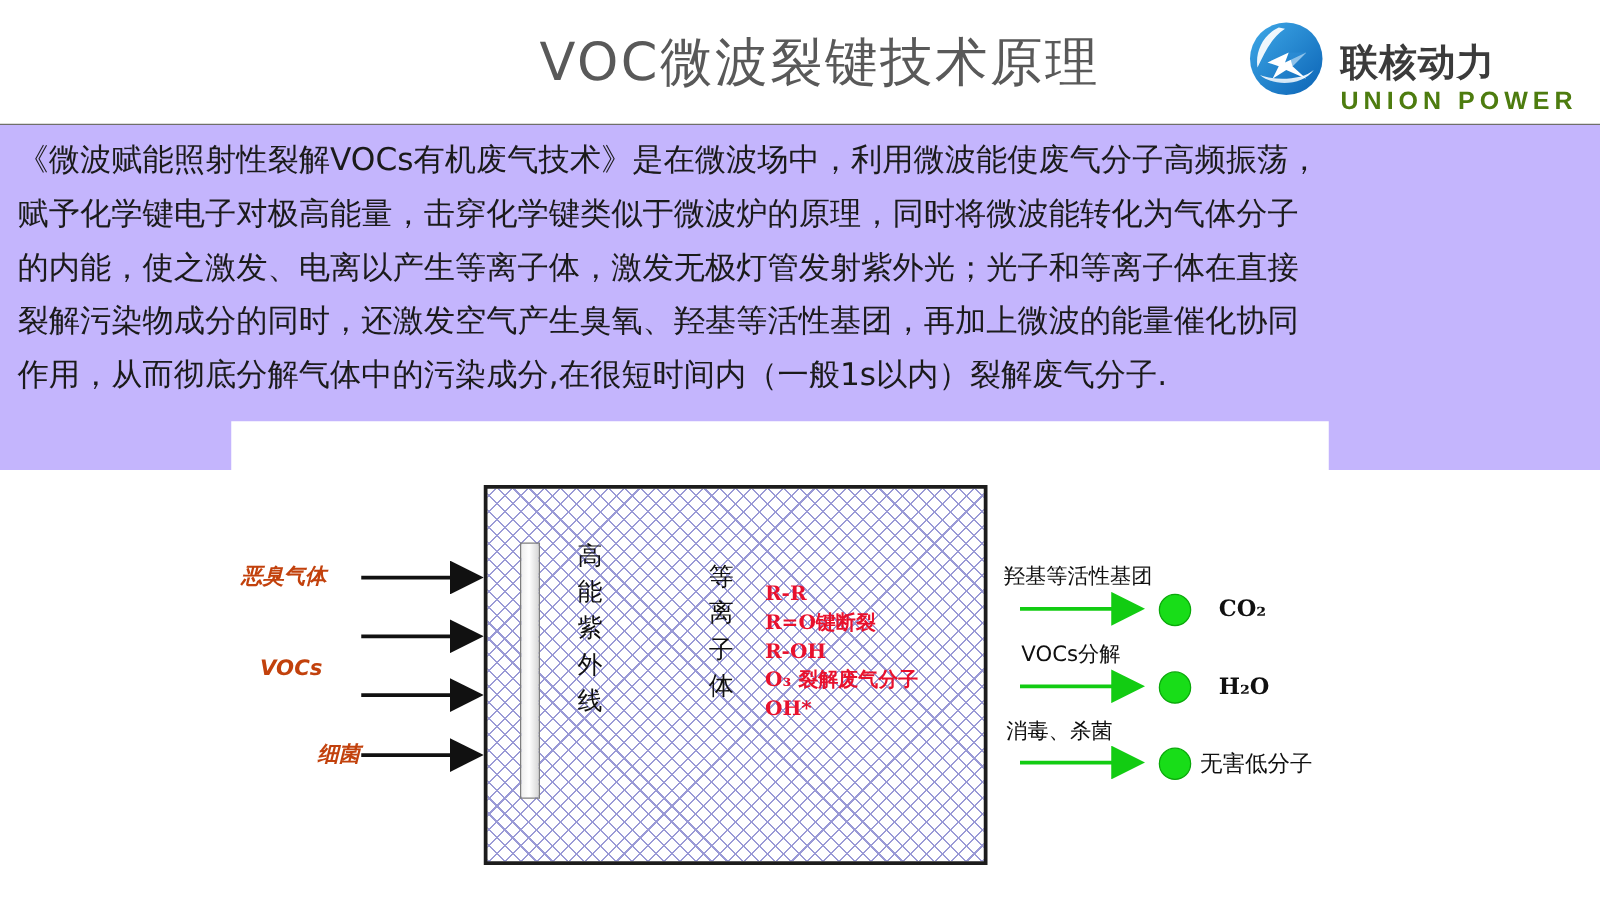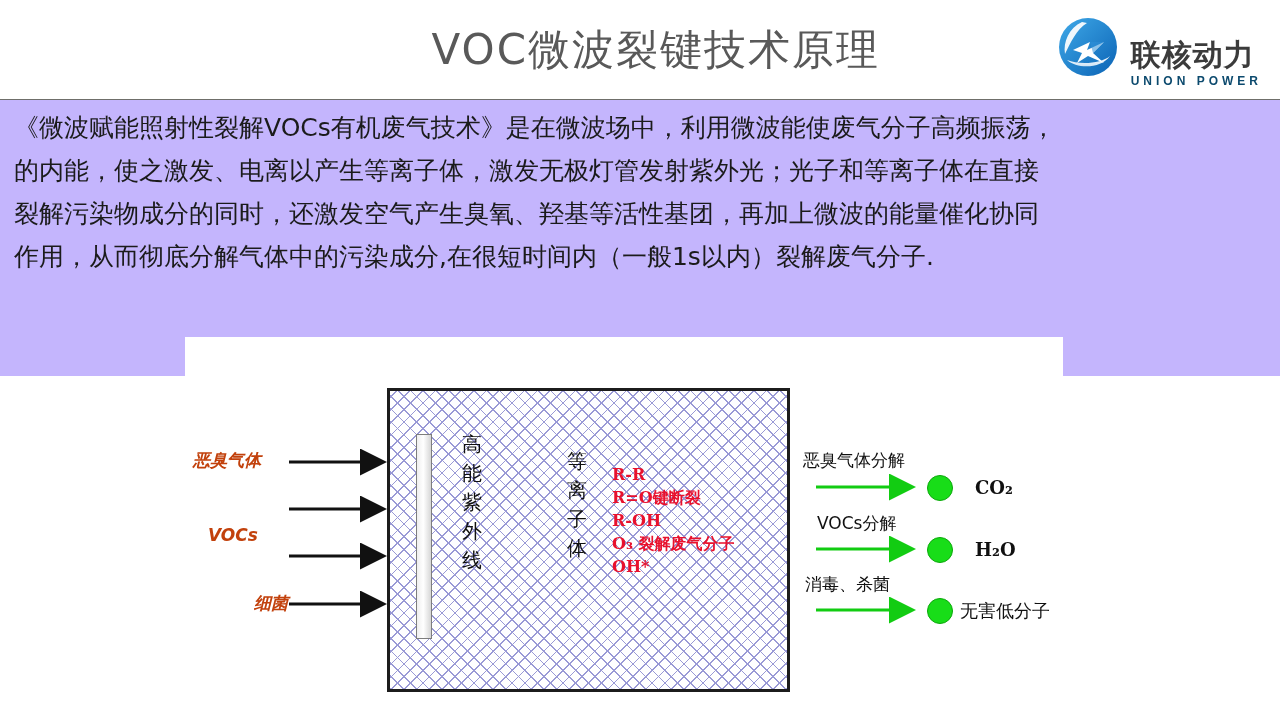"UNION POWER" #logo-en { color: #0c4a6e -> #4d7c0f; font-size: 12px -> 20px }
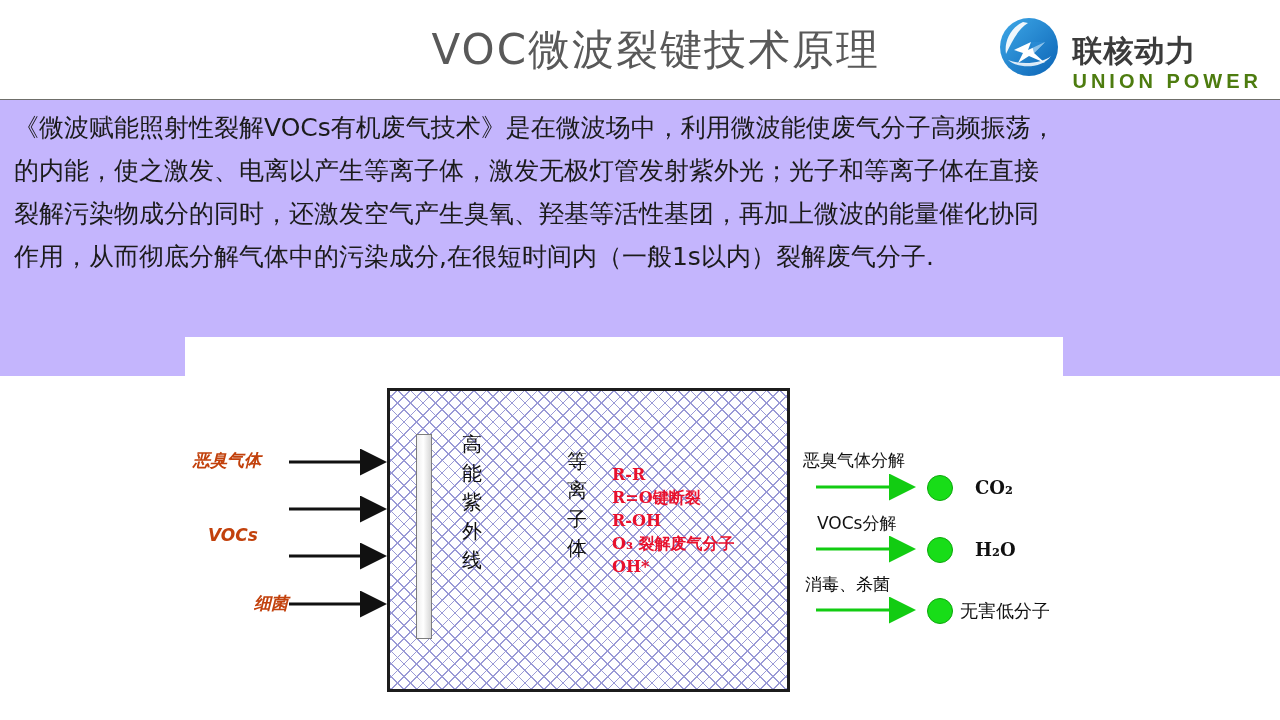"赋予化学键电子对极高能量，击穿化学键类似于微波炉的原理，同时将微波能转化为气体分" div { html: none -> <div>赋予化学键电子对极高能量，击穿化学键类似于微波炉的原理，同时将微波能转化为气体分子</div> }
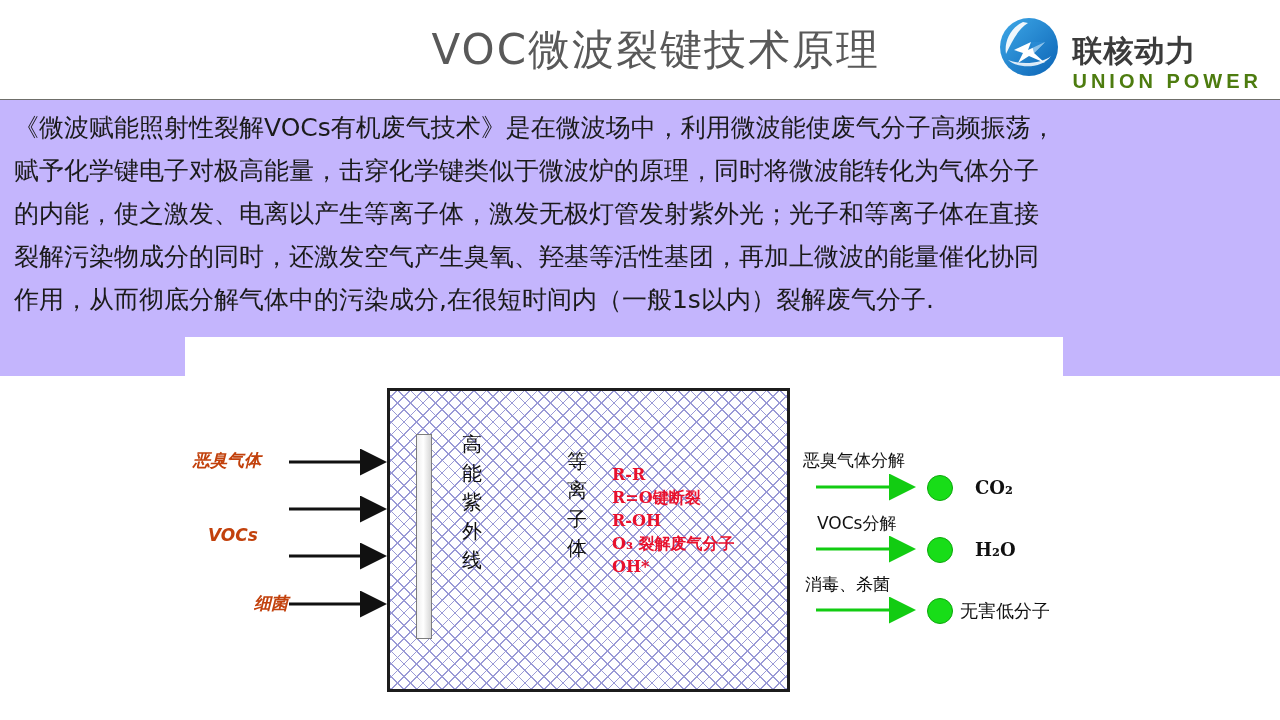"恶臭气体分解" div.out-label { text: 恶臭气体分解 -> 羟基等活性基团 }
